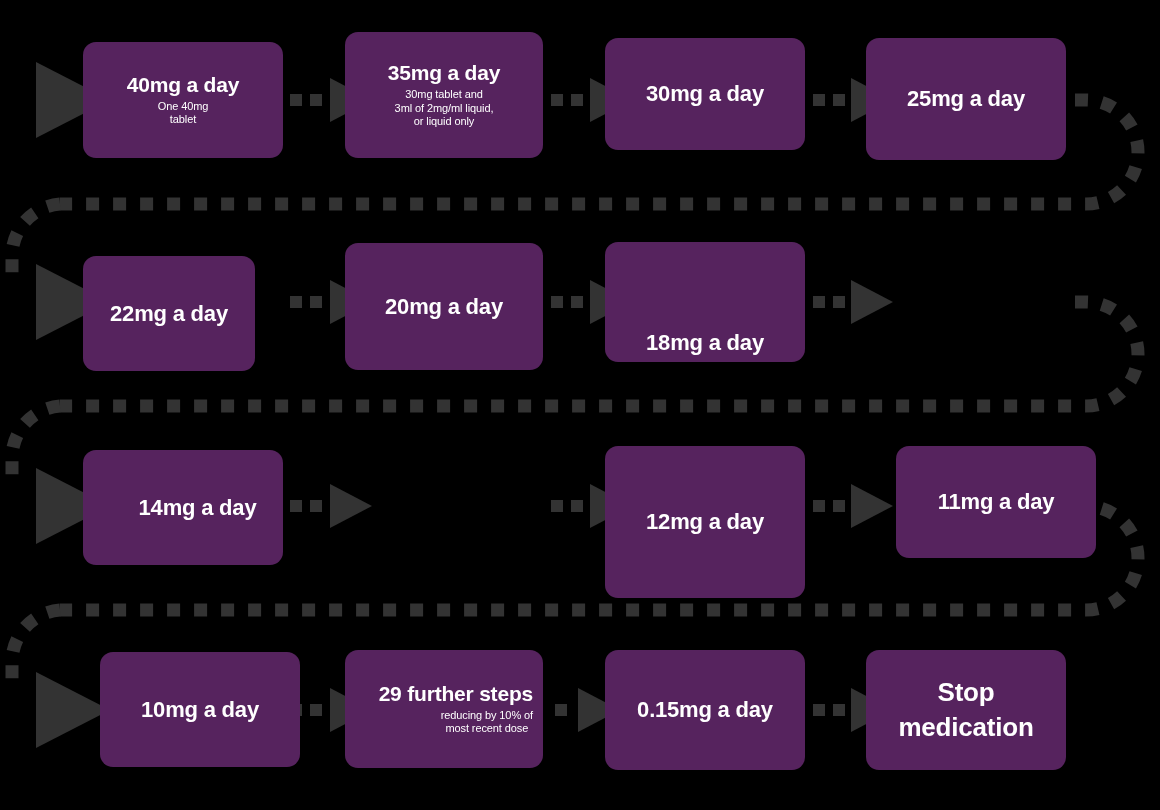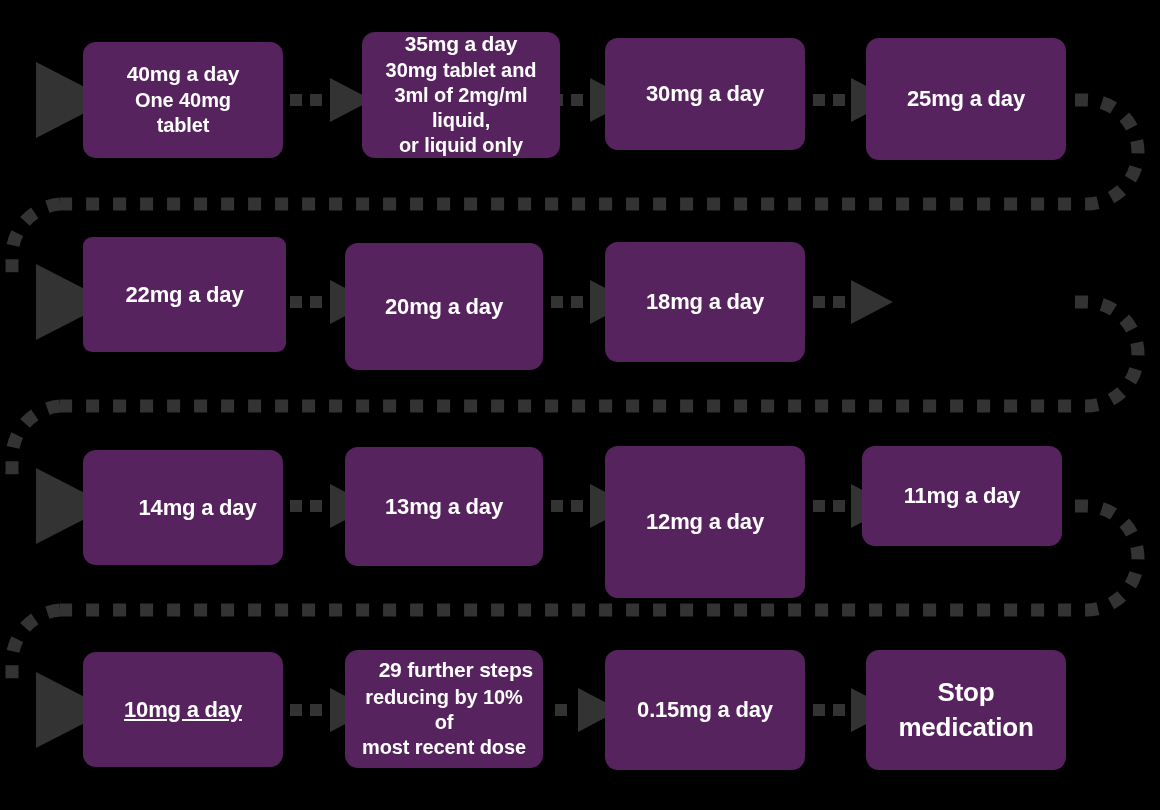"35mg a day" div.step { margin-left: 17px -> none }
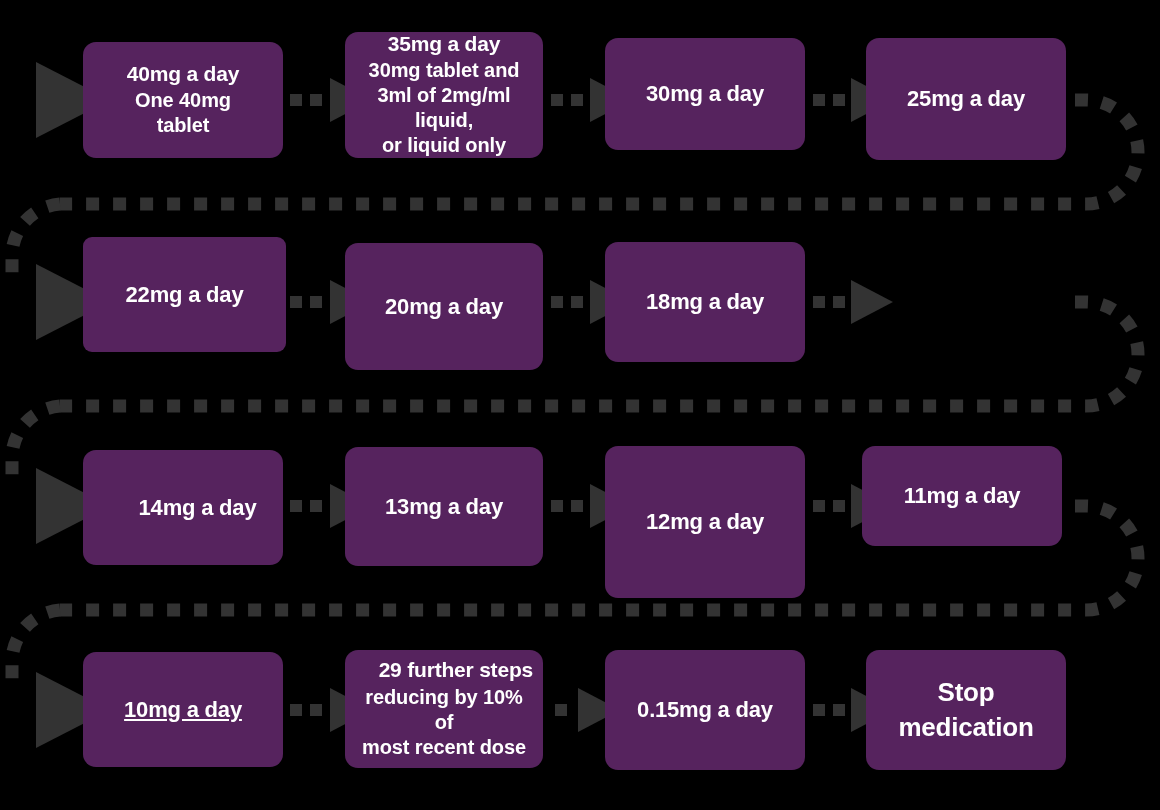"30mg tablet and" .step .sub { font-size: 20px -> 11px; font-weight: bold -> normal }
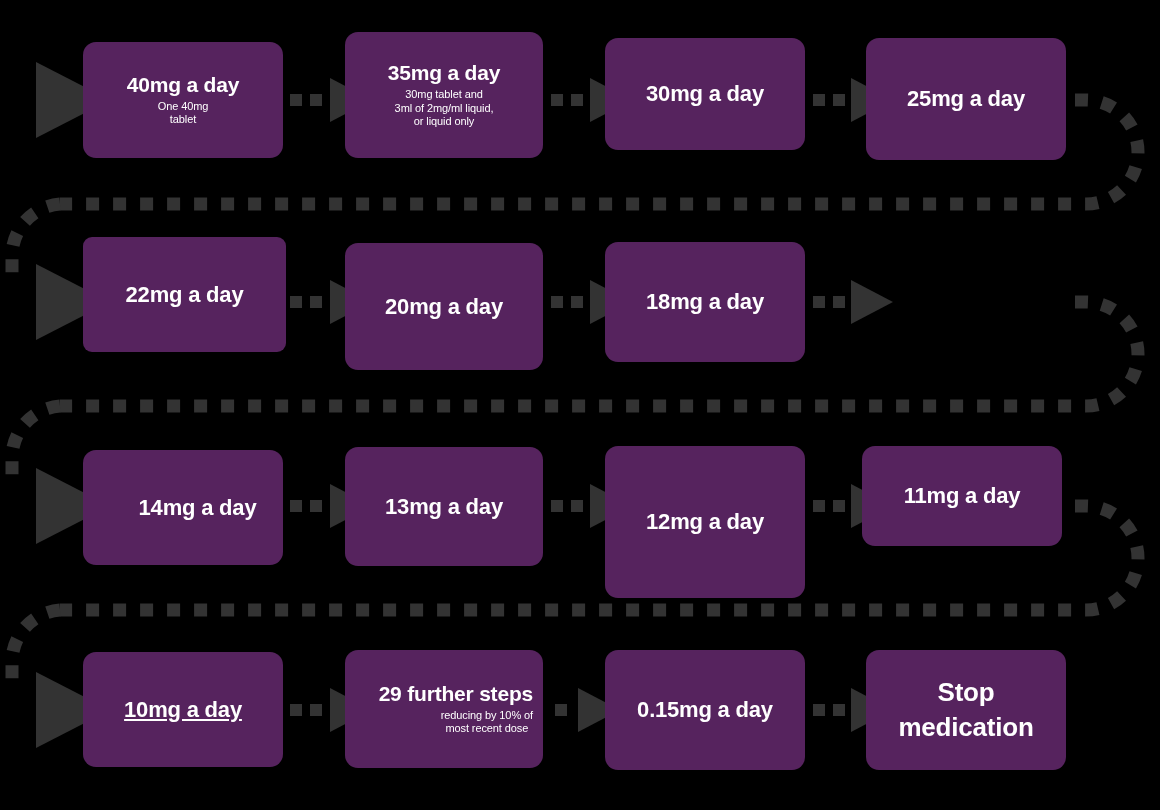"22mg a day" div.step { border-radius: 9px -> none; top: 237px -> 256px; width: 203px -> 172px }
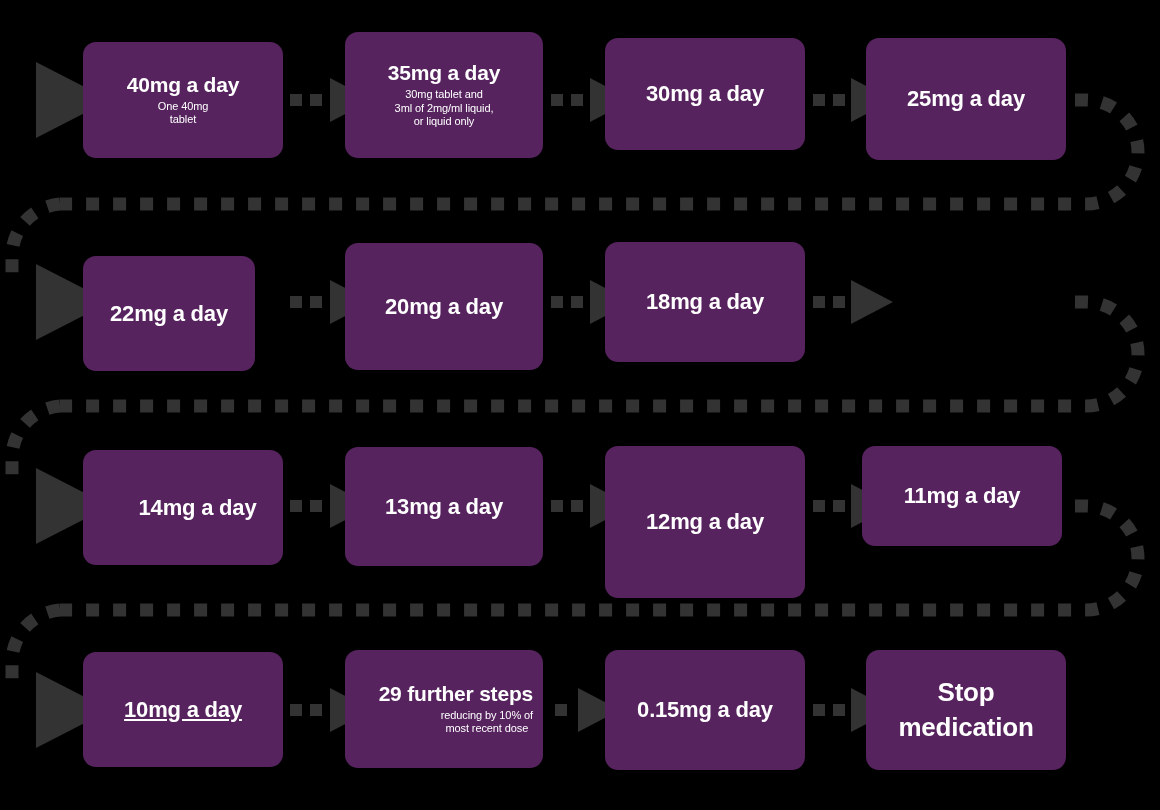"18mg a day" div.step { justify-content: none -> flex-end }
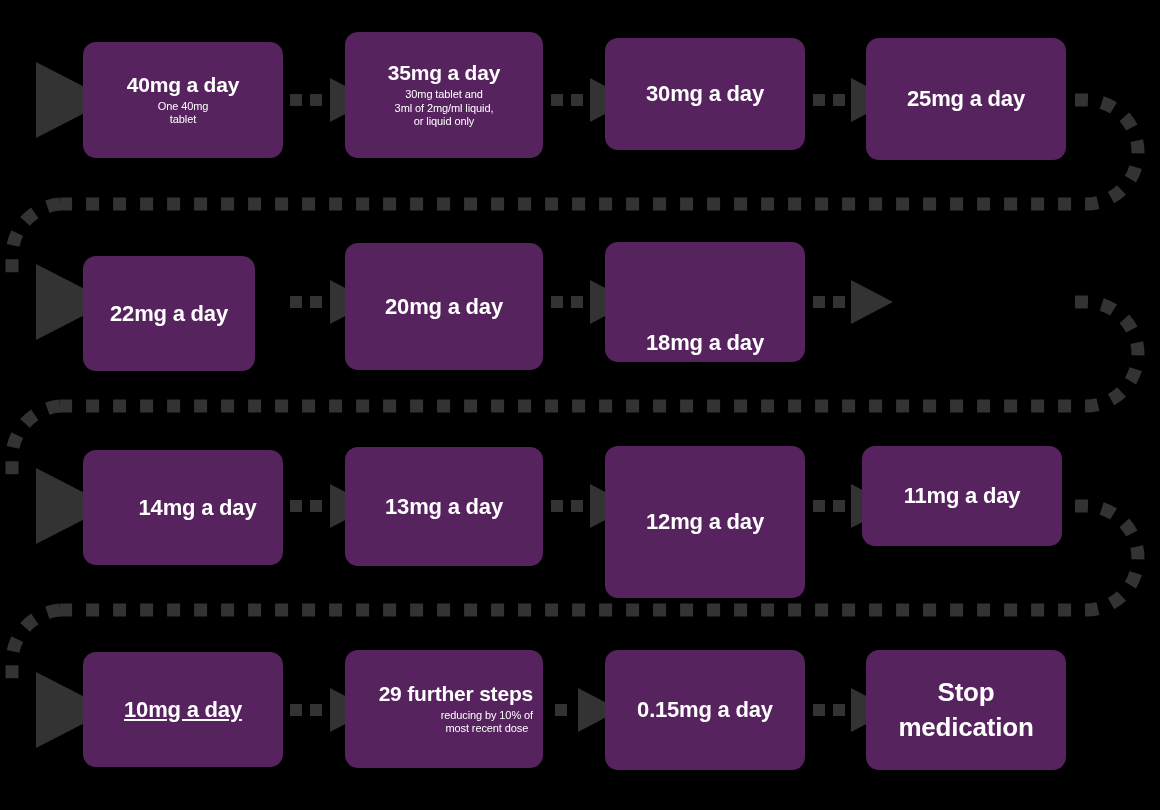"13mg a day" div.step { html: <div> <div>13mg a day</div> </div> -> none }
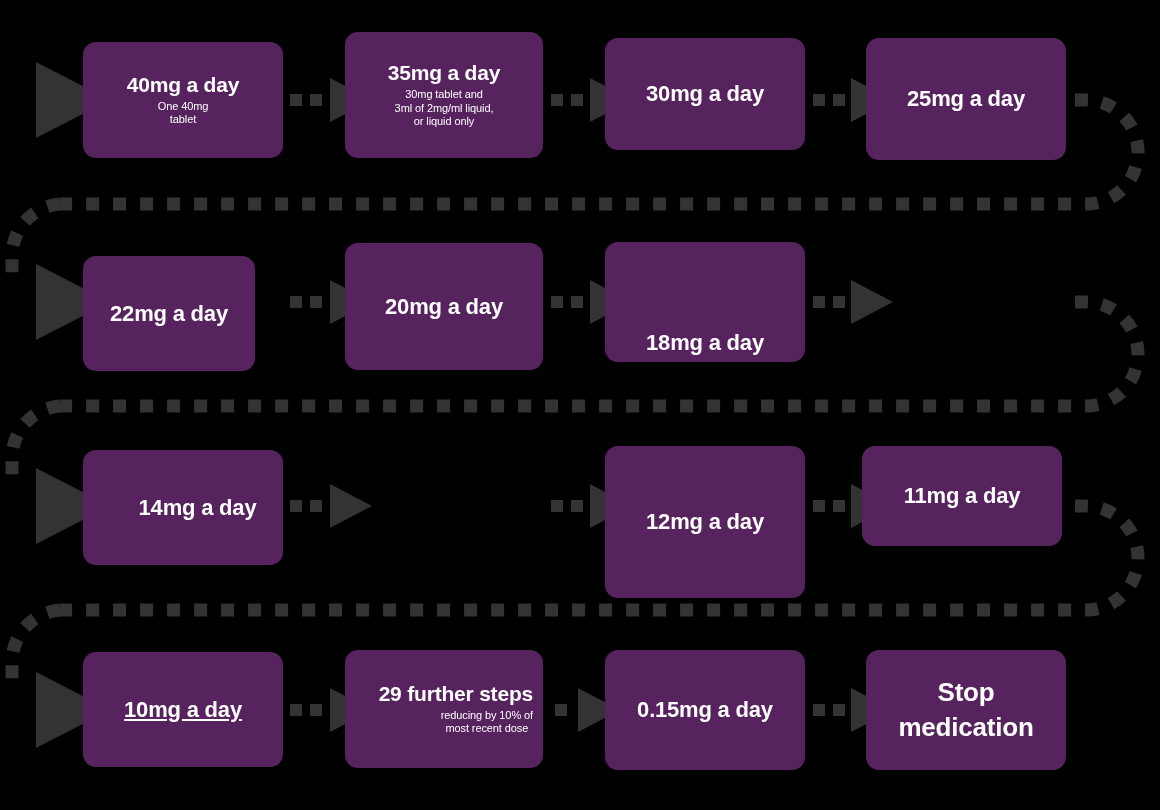"11mg a day" div.step { height: 100px -> 112px; left: 862px -> 896px }
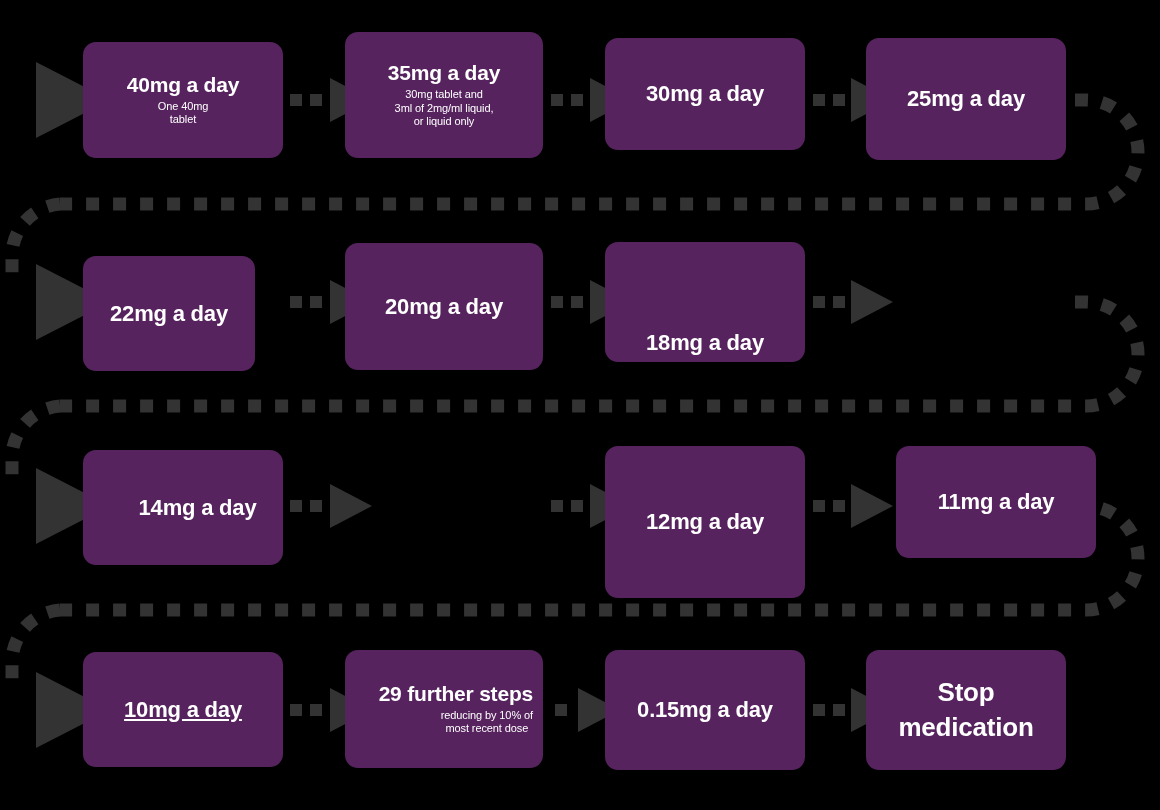"10mg a day" div.step { left: 83px -> 100px; text-decoration: underline -> none }
